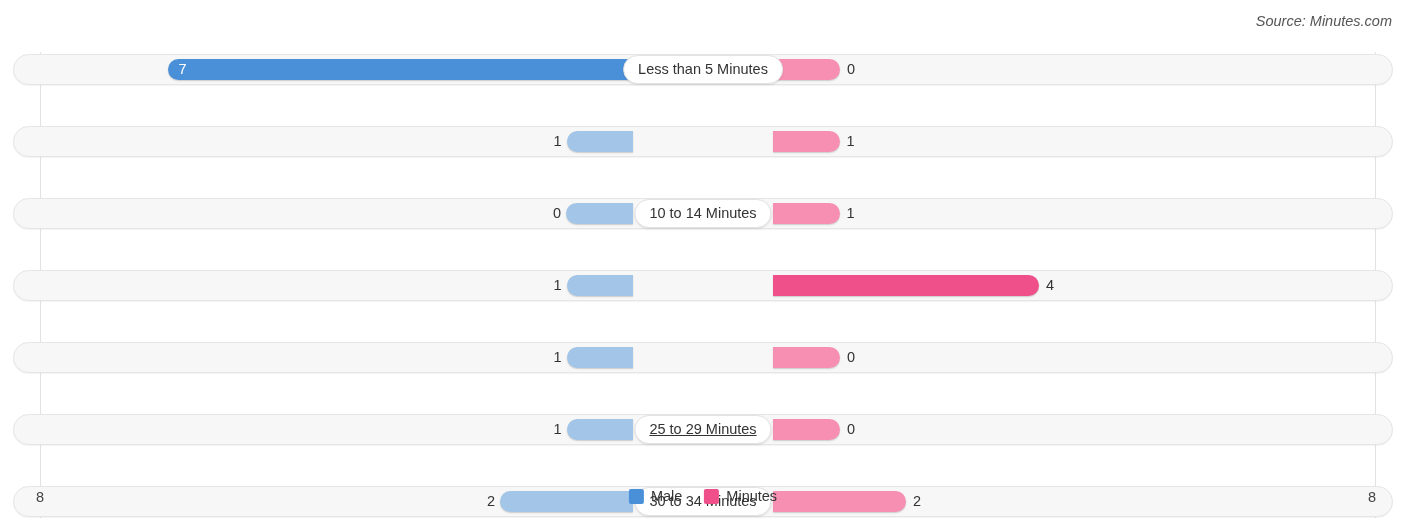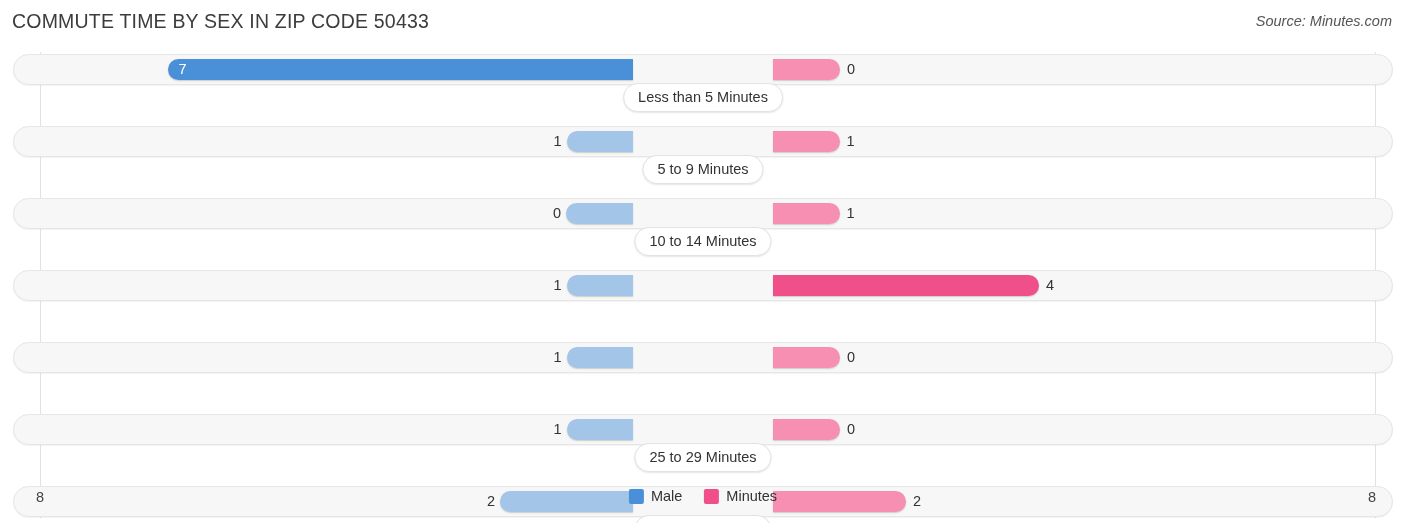"COMMUTE TIME BY SEX IN" div.chart-title { html: <div>COMMUTE TIME BY SEX IN ZIP CODE 50433</div> -> none }
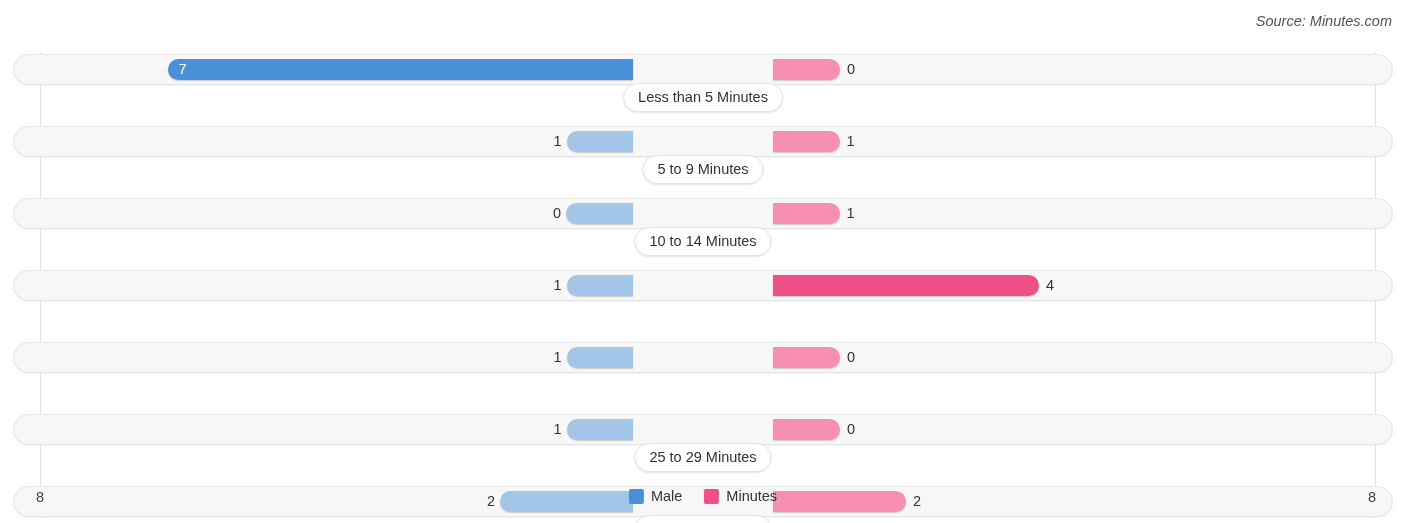"Less than 5 Minutes" .cat-pill { margin-top: 28px -> none }
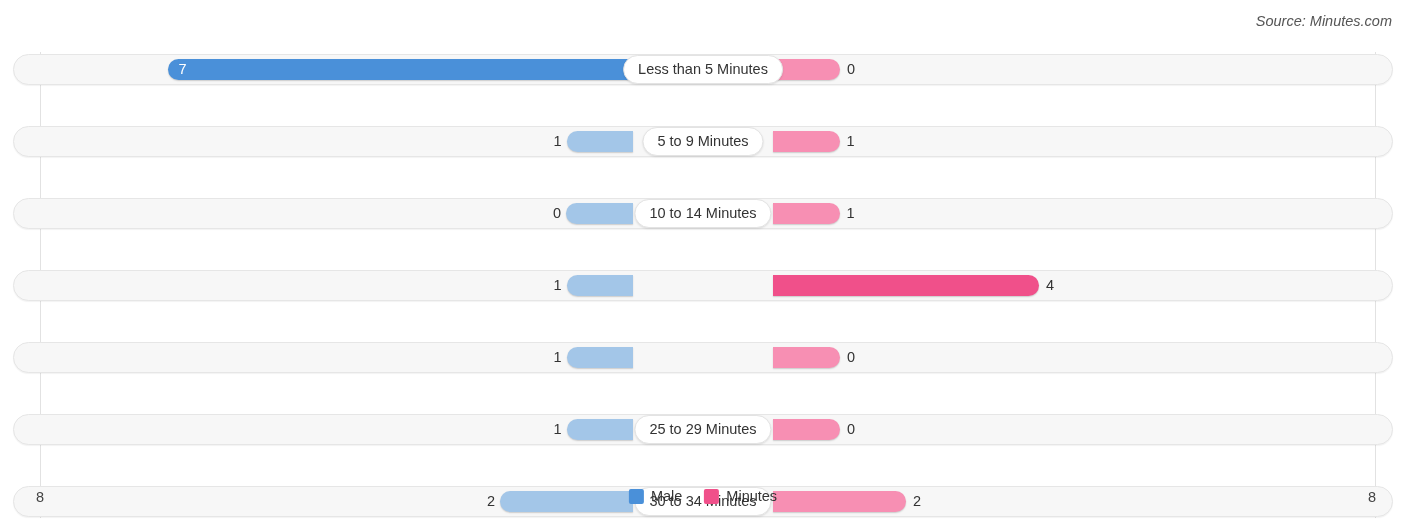"5 to 9 Minutes" div.cat-pill { html: <div>5 to 9 Minutes</div> -> none }
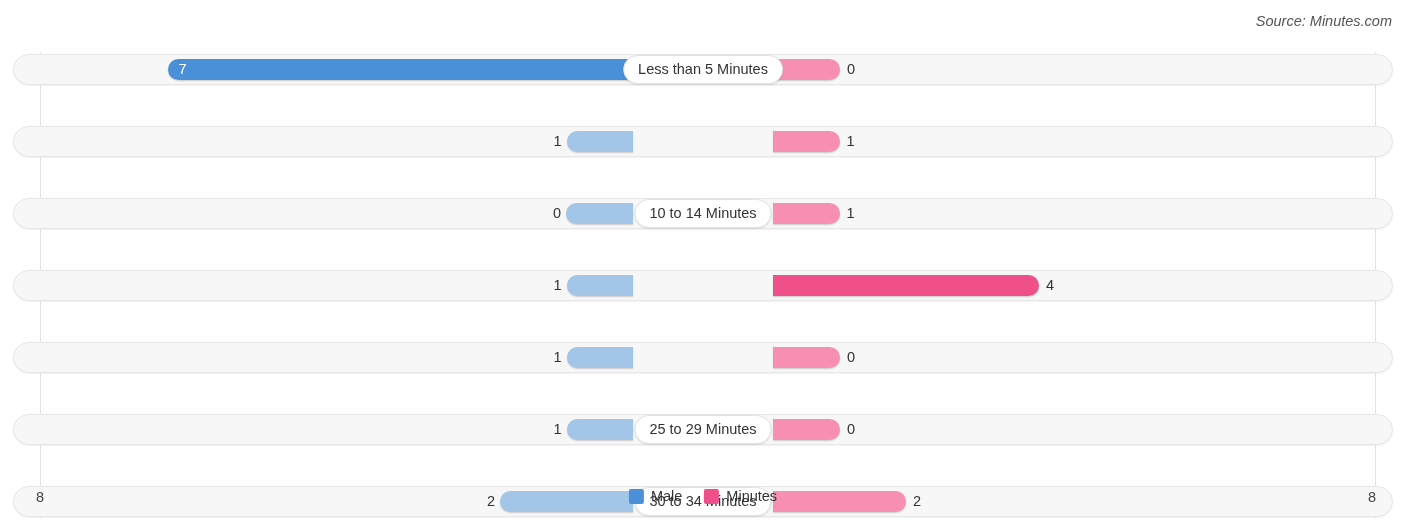"25 to 29 Minutes" div.cat-pill { text-decoration: none -> underline }
